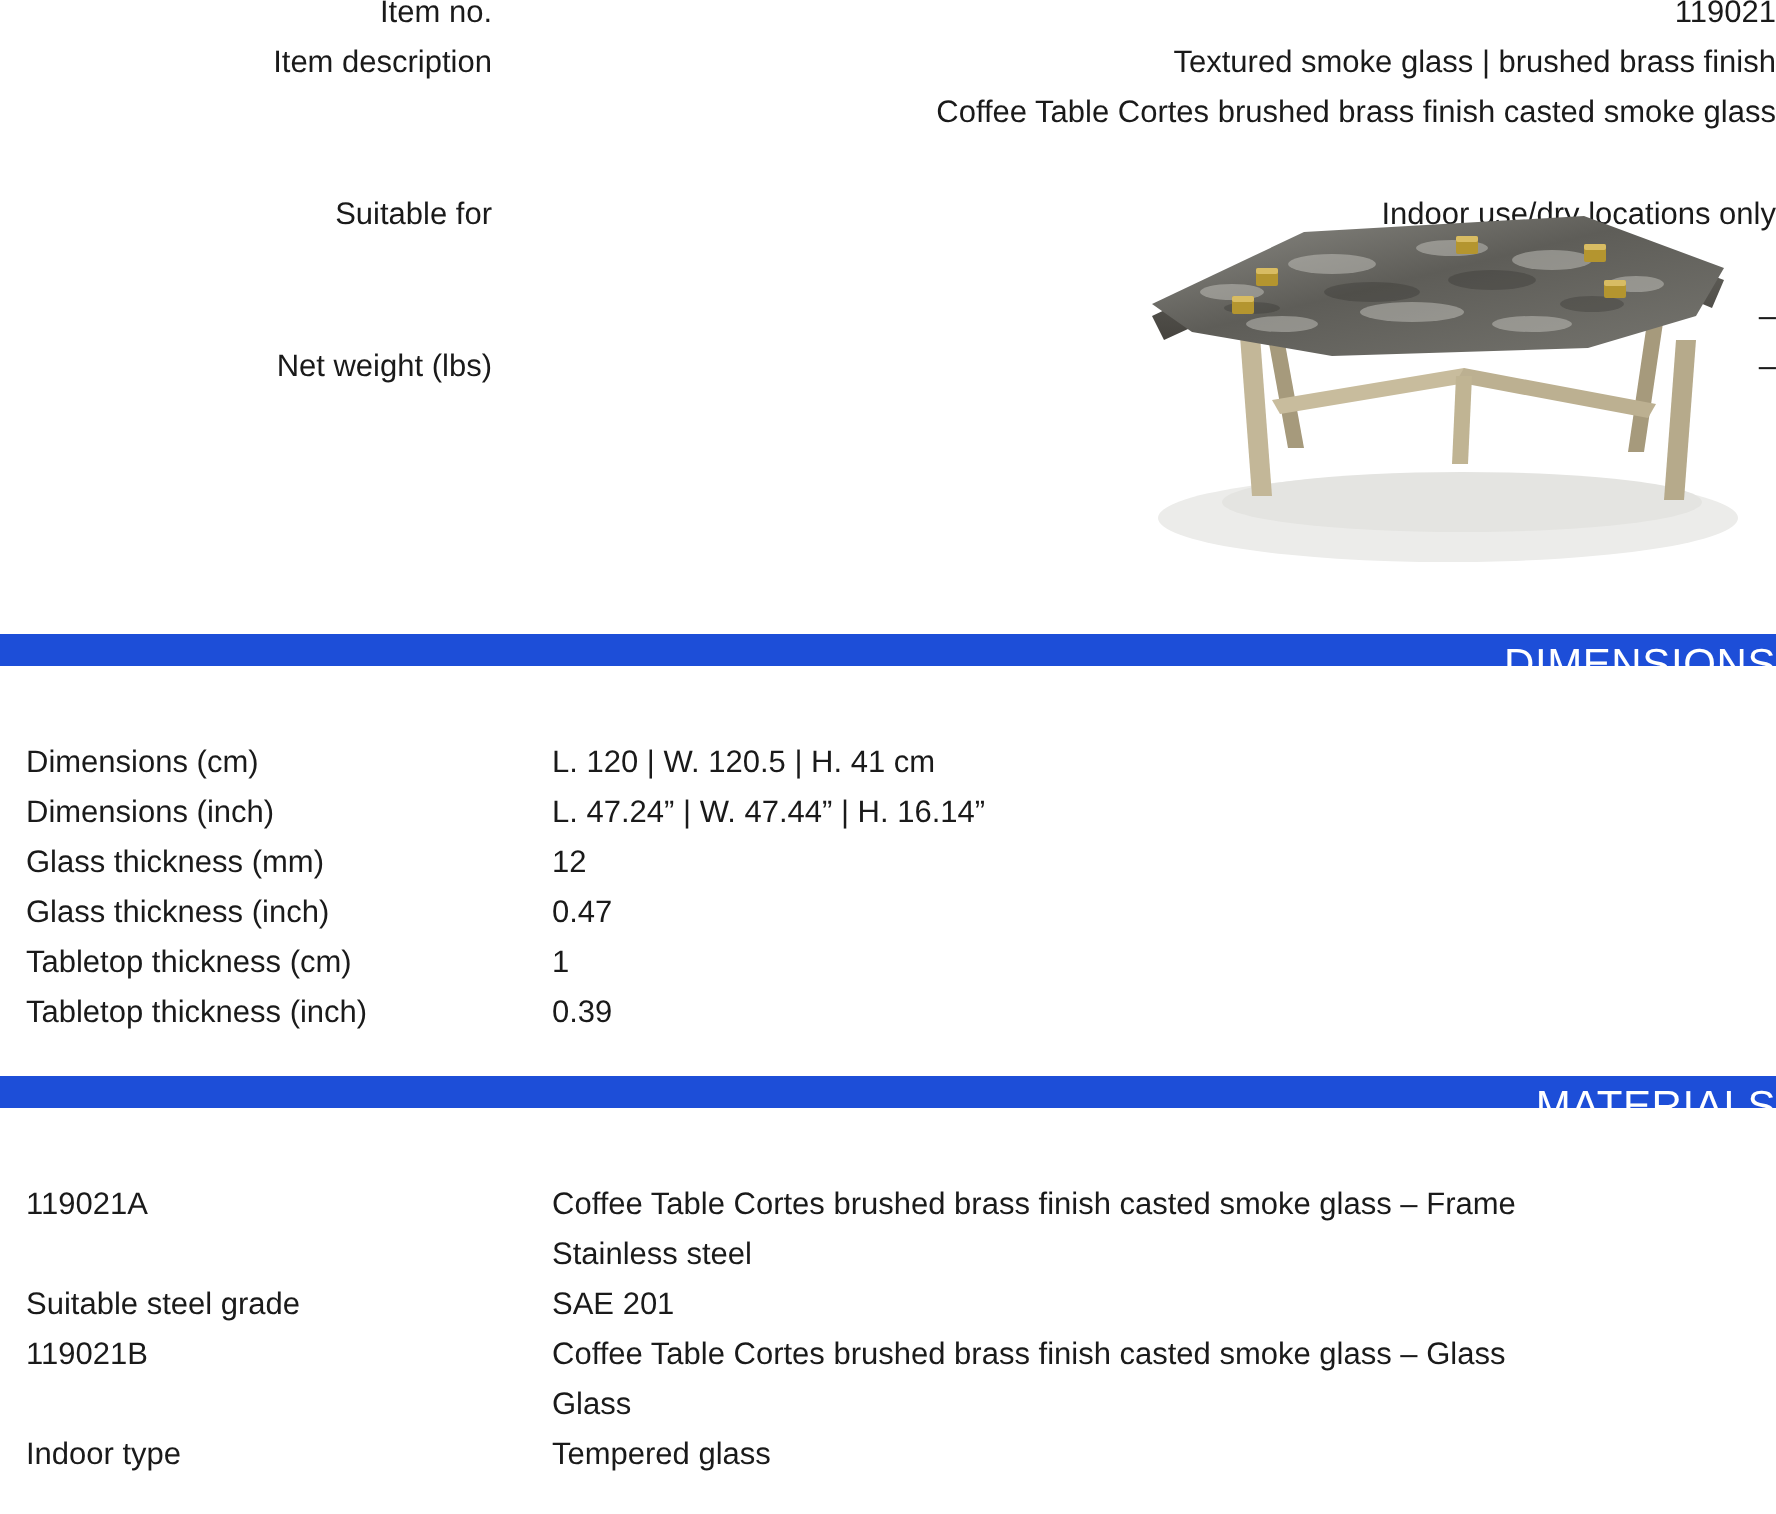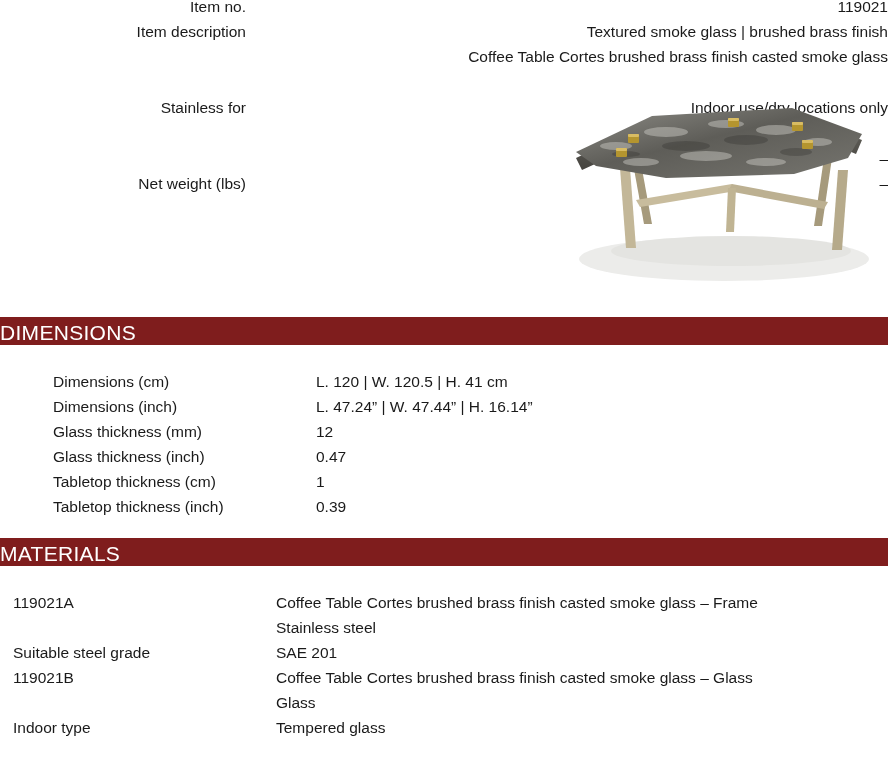"Stainless for" div.label { text: Stainless -> Suitable }
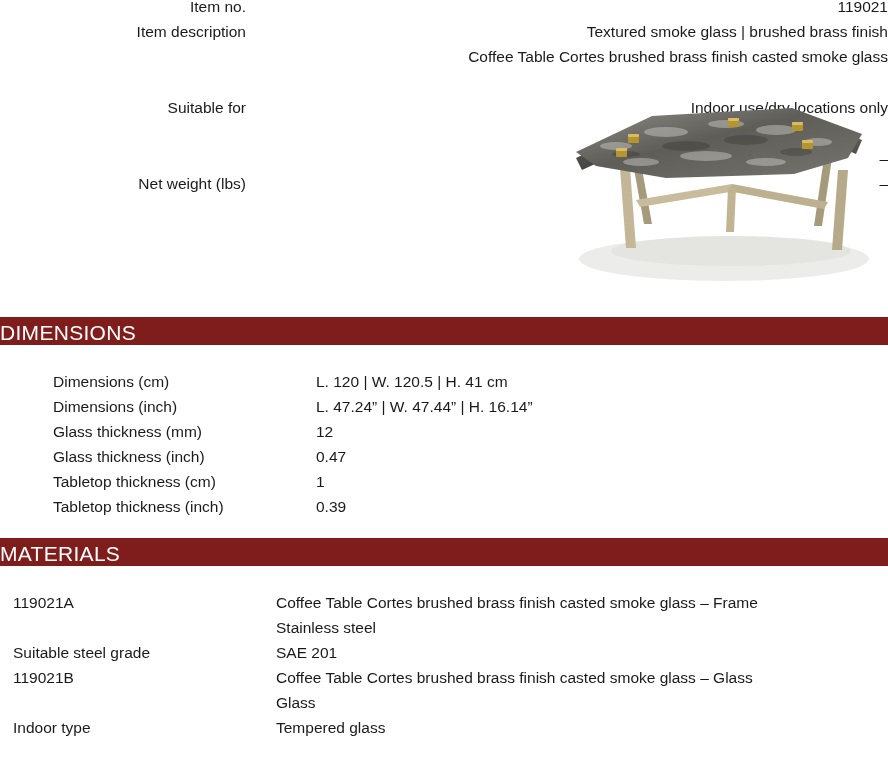"DIMENSIONS" .section-bar { background: #7f1d1d -> #1d4ed8; height: 28px -> 16px; text-align: left -> right }
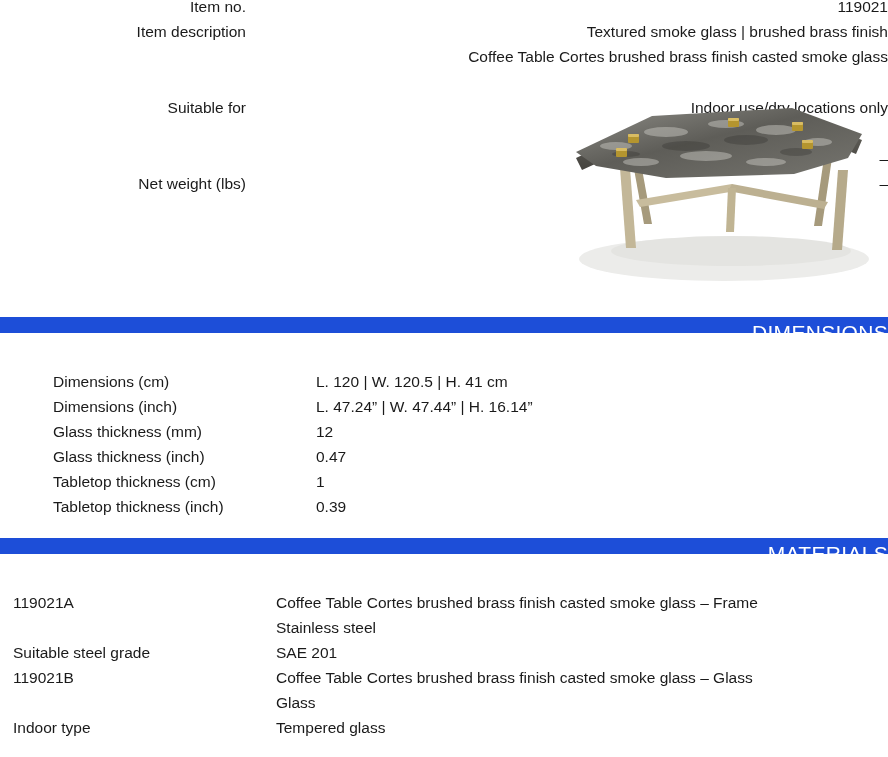"Dimensions (cm)" #dimensions-block { padding-left: 40px -> none }
